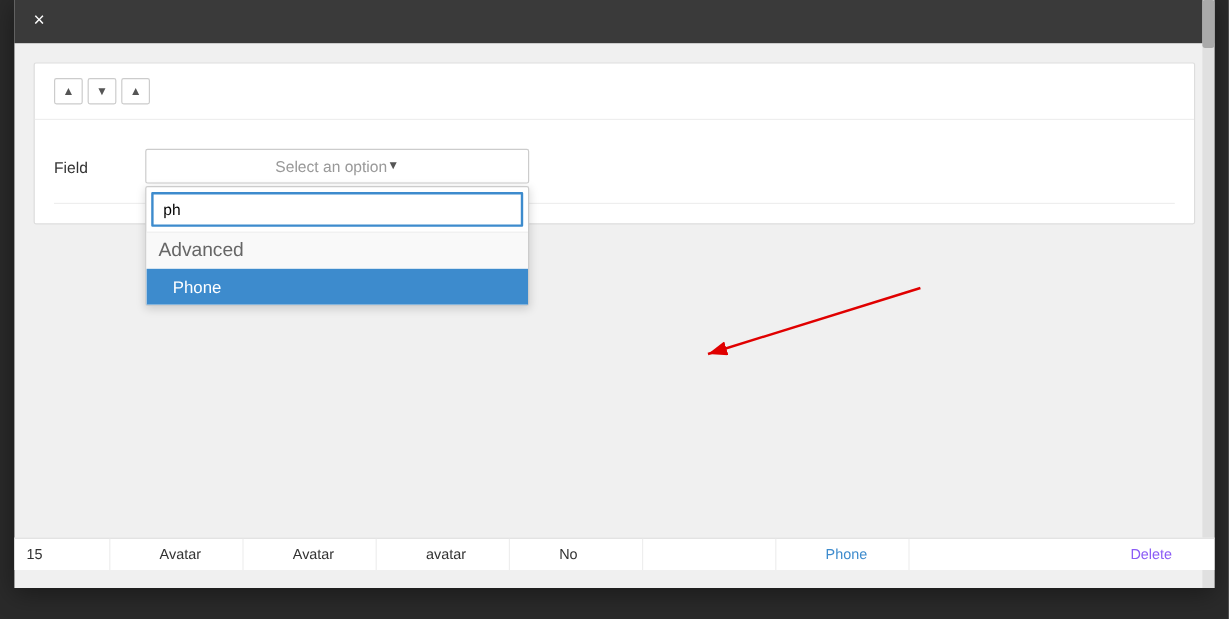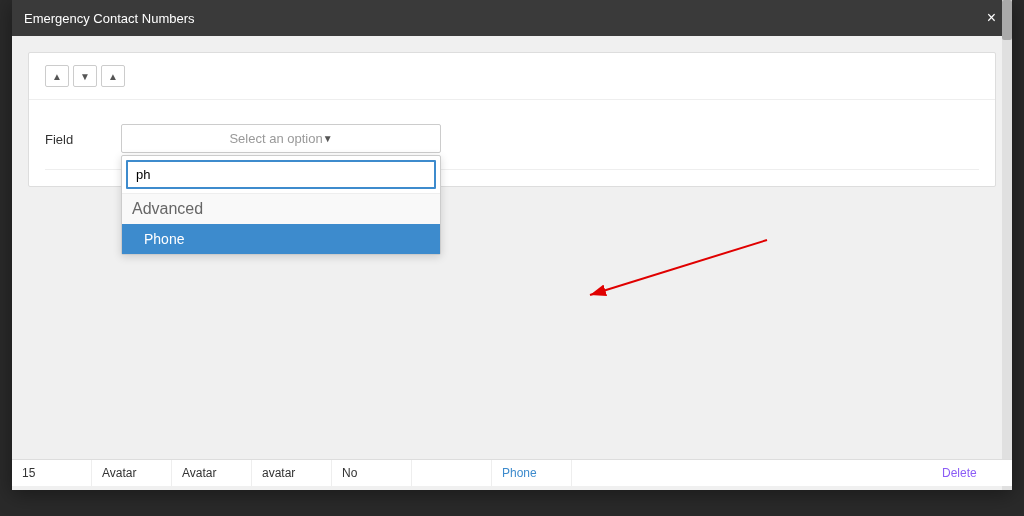"Emergency Contact Numbers" span.modal-title { html: <span>Emergency Contact Numbers</span> -> none }
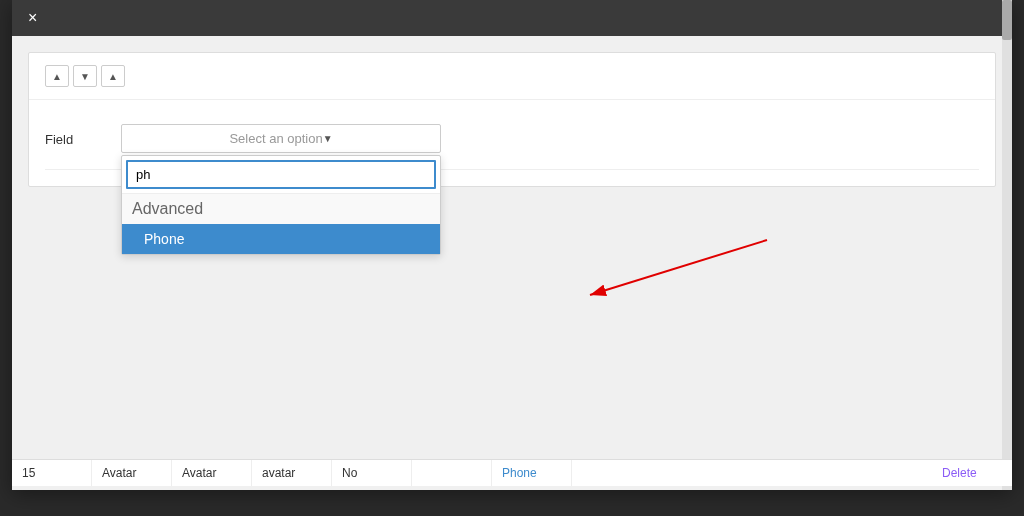"15" .bottom-bar { bottom: 4px -> 15px; gap: none -> 31px }
